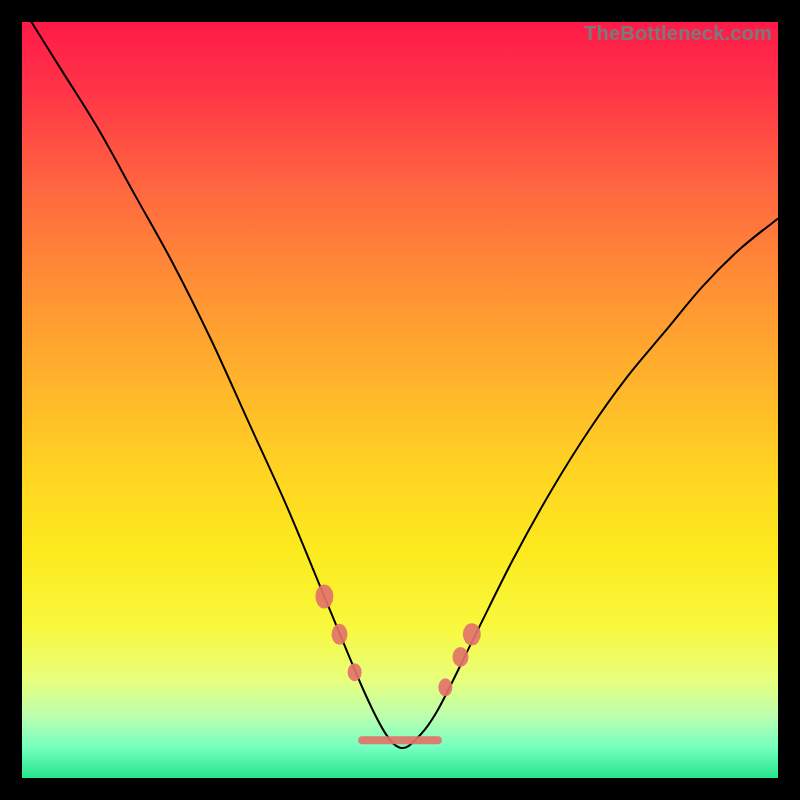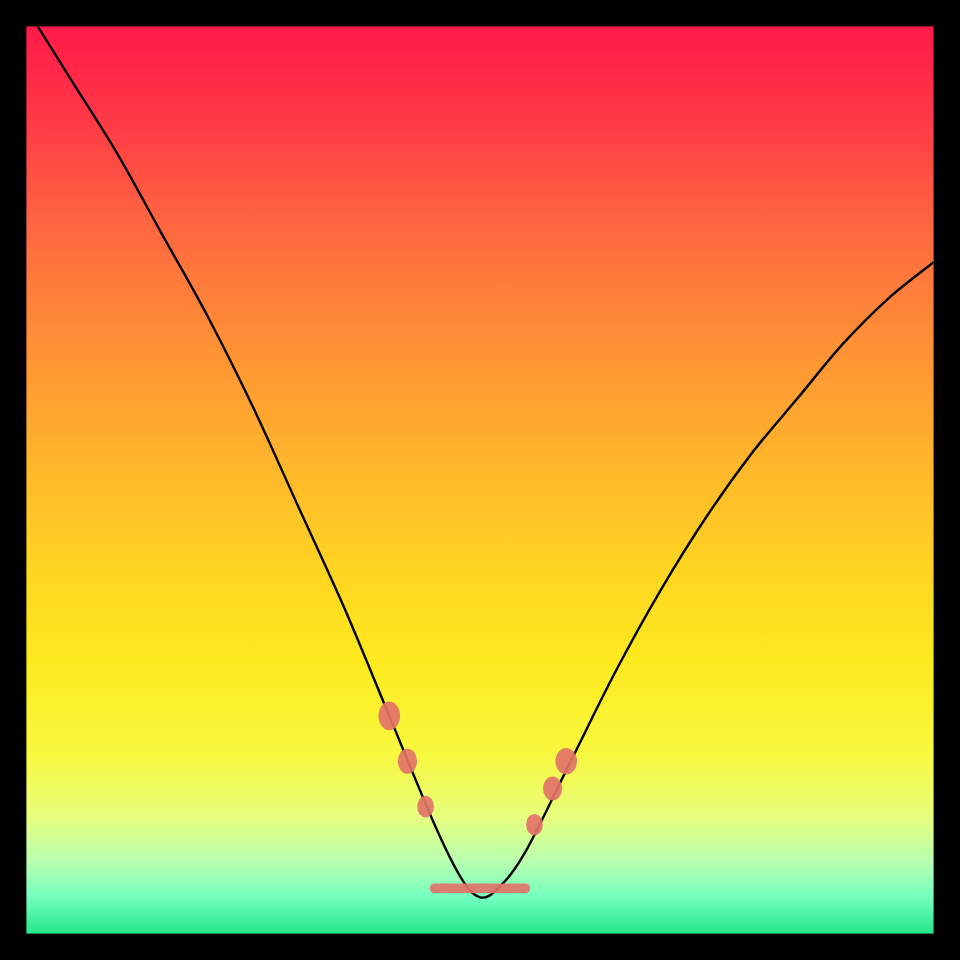"TheBottleneck.com" div.watermark { html: none -> <div>TheBottleneck.com</div> }
